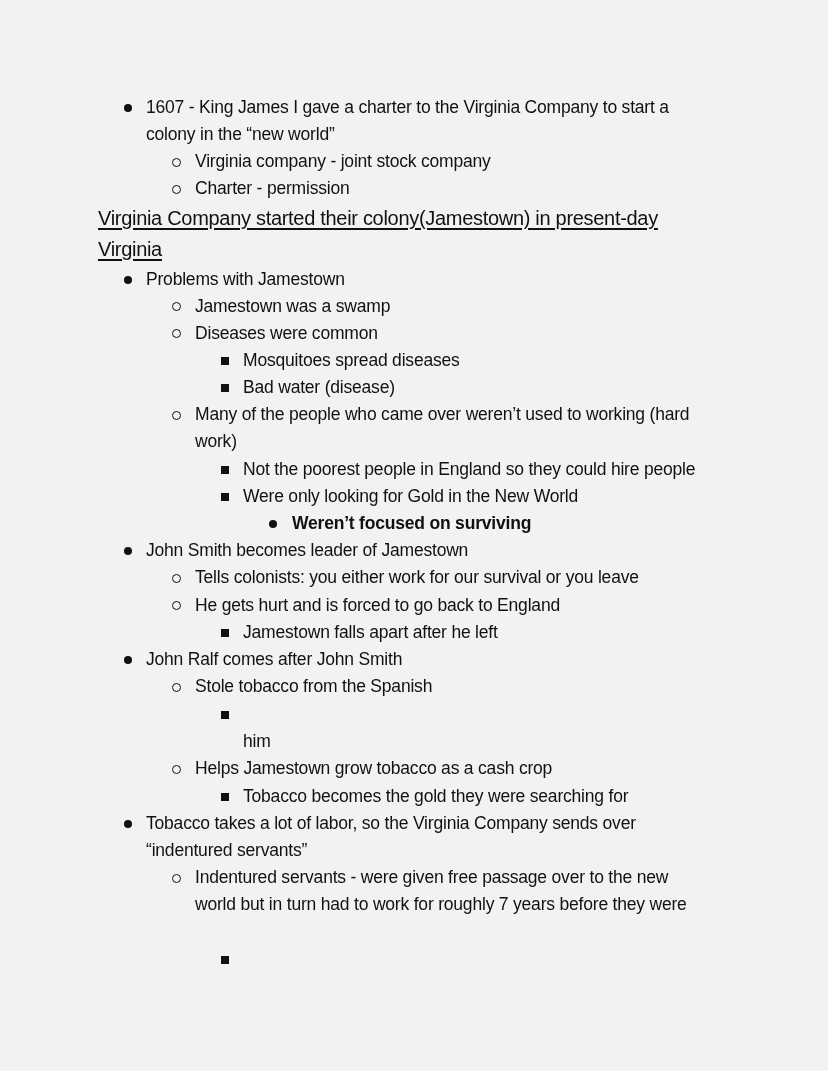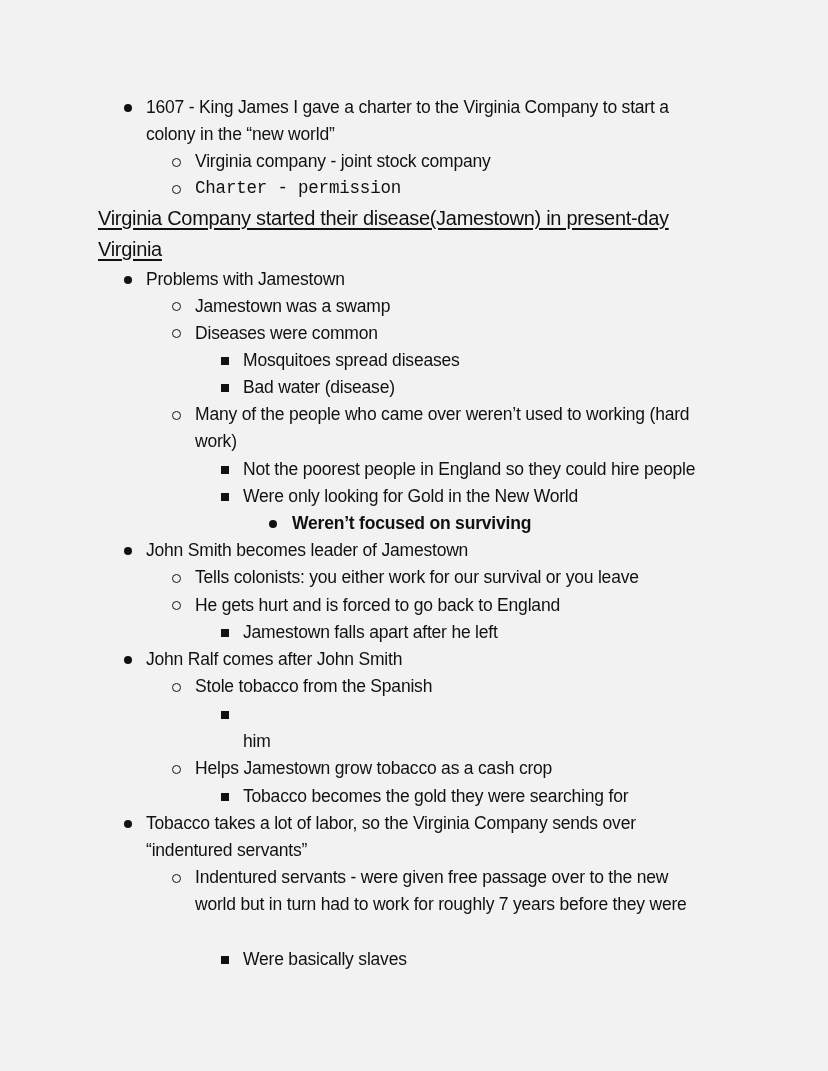"Charter - permission" div.line { font-family: Liberation Mono, monospace -> none }
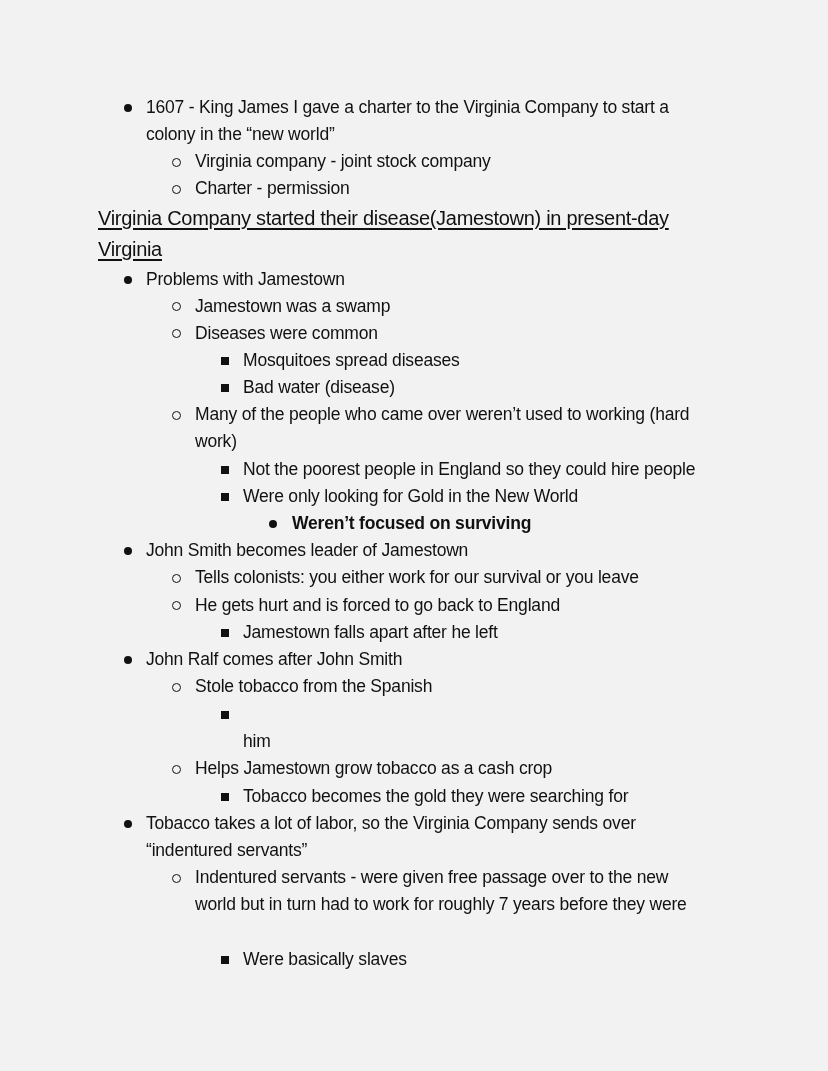"Virginia Company started their" div.heading { text: disease -> colony }
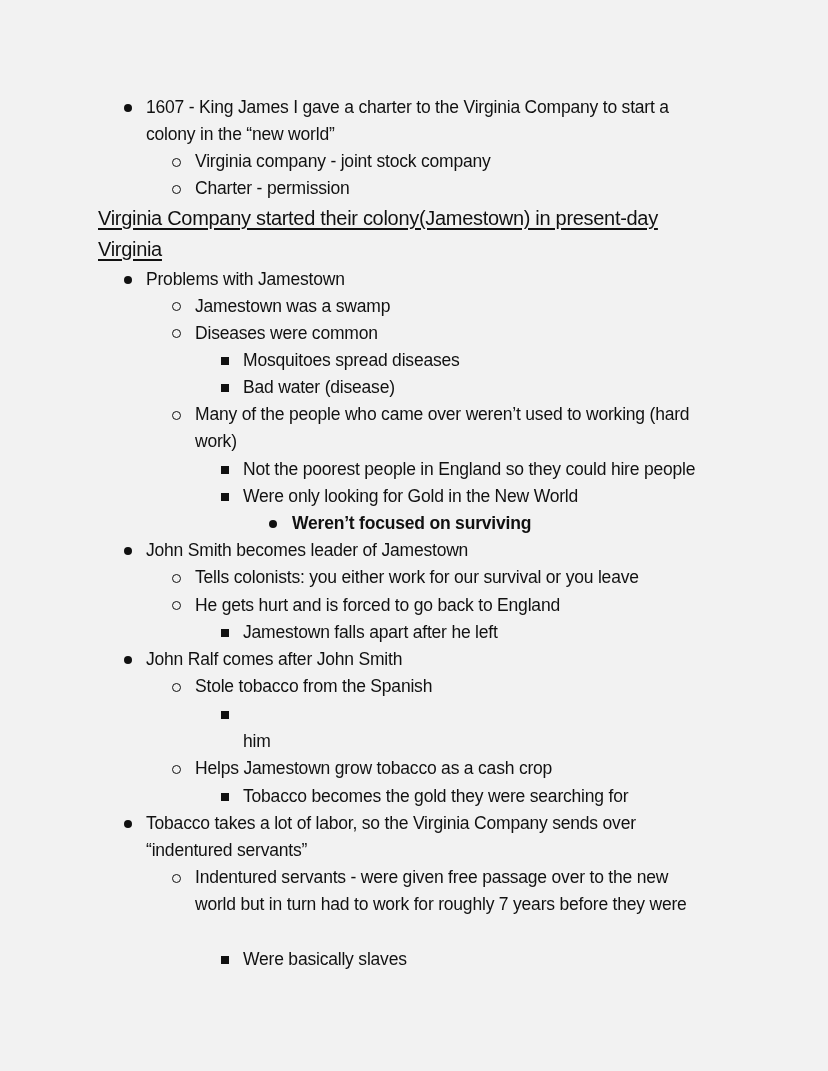"Were basically slaves" div.line { html: <div>Were basically slaves</div> -> none }
